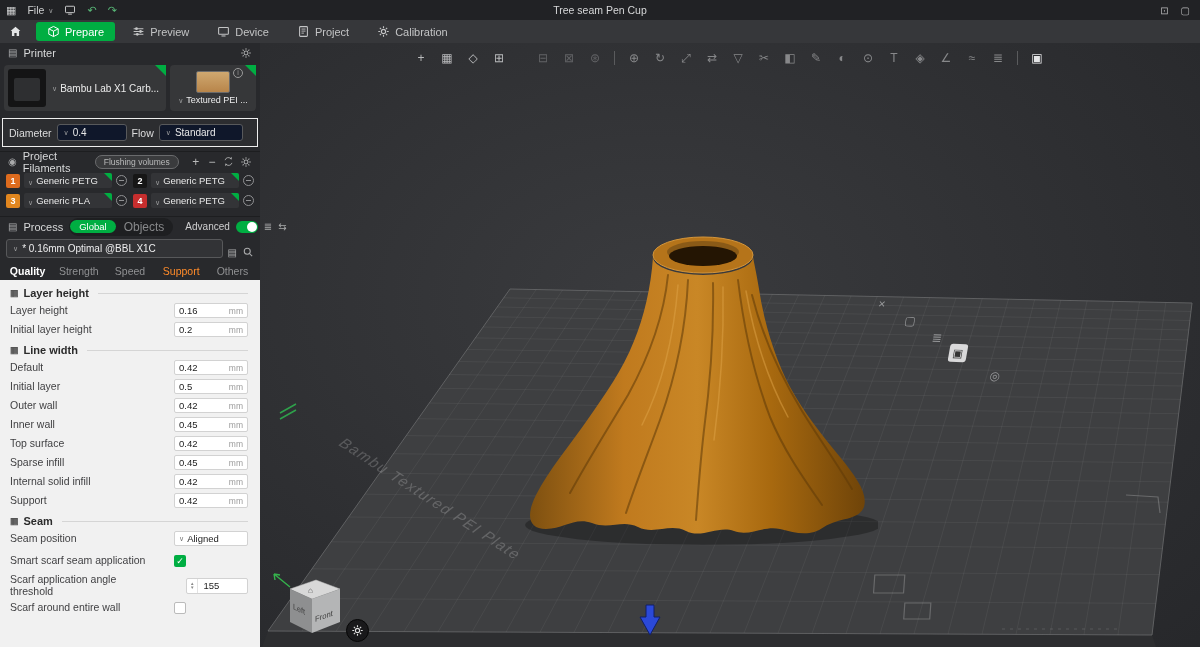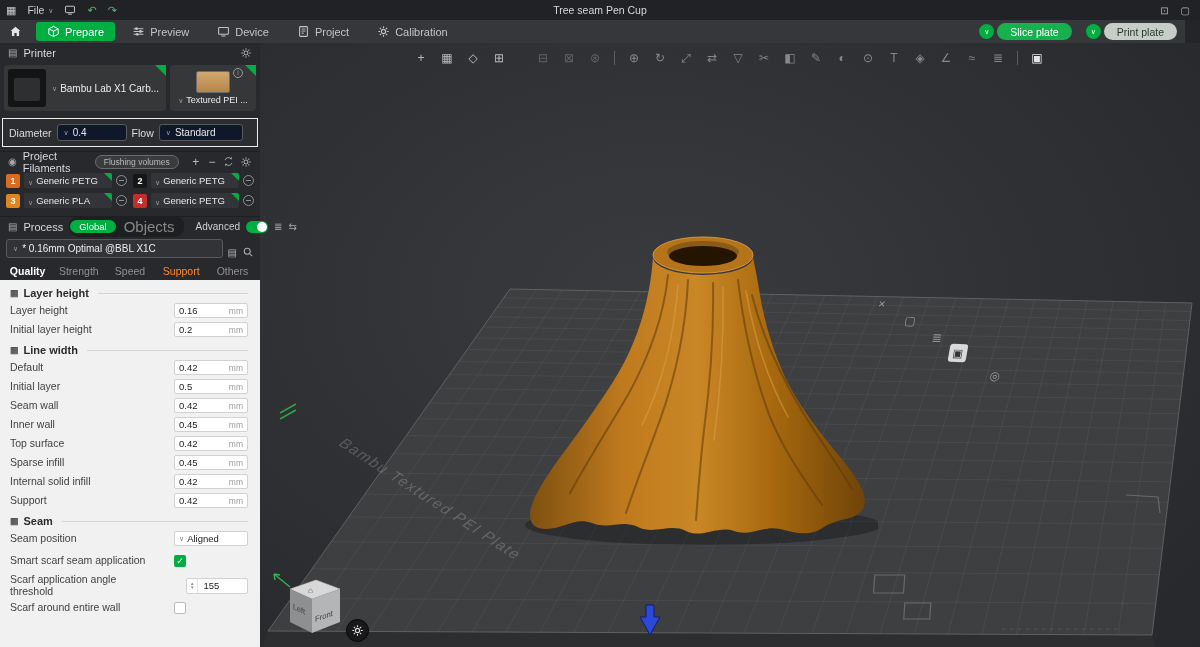"Prepare" .navbar { right: 15px -> 0 }
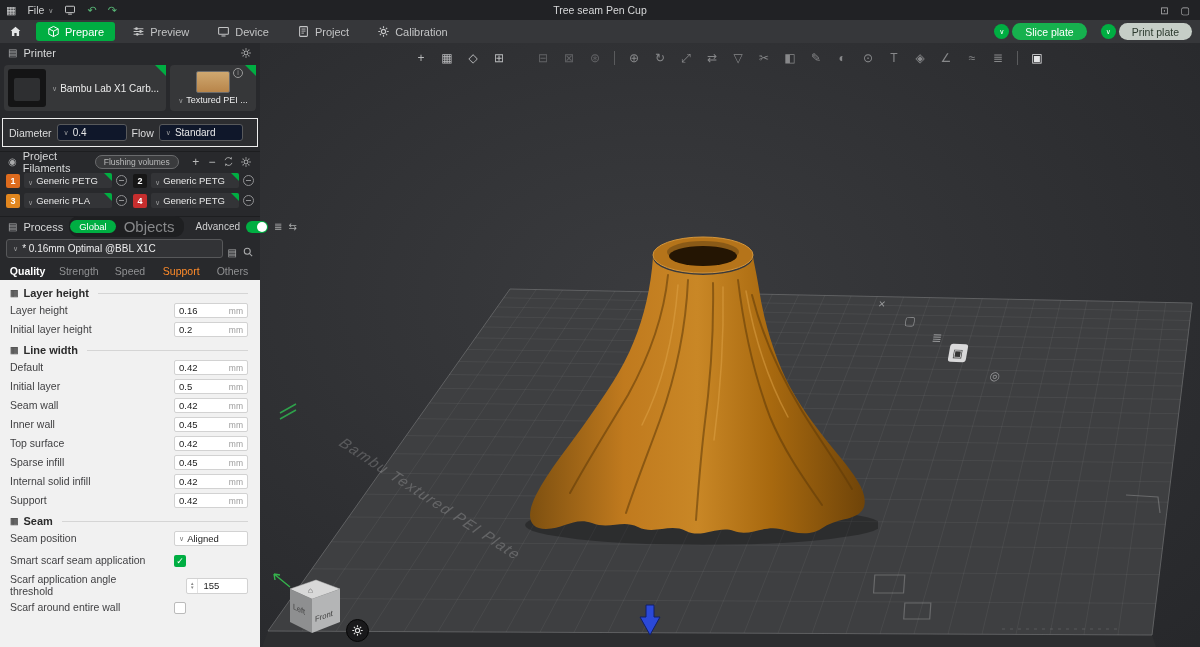"Slice plate" div.nav-right { html: <div> <span>∨</span> <span>Slice plate</span> <span></span> <span>∨</span> <span>Print plate</span> </div> -> none }
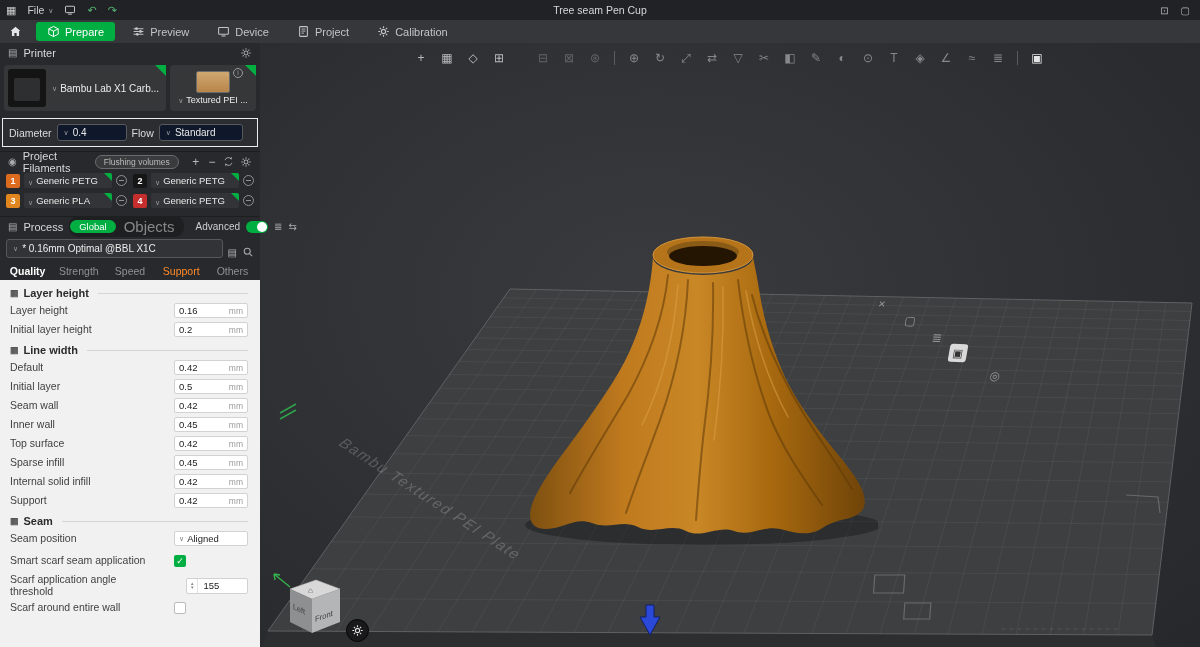"Objects" .seg .off { font-size: 15px -> 12px }
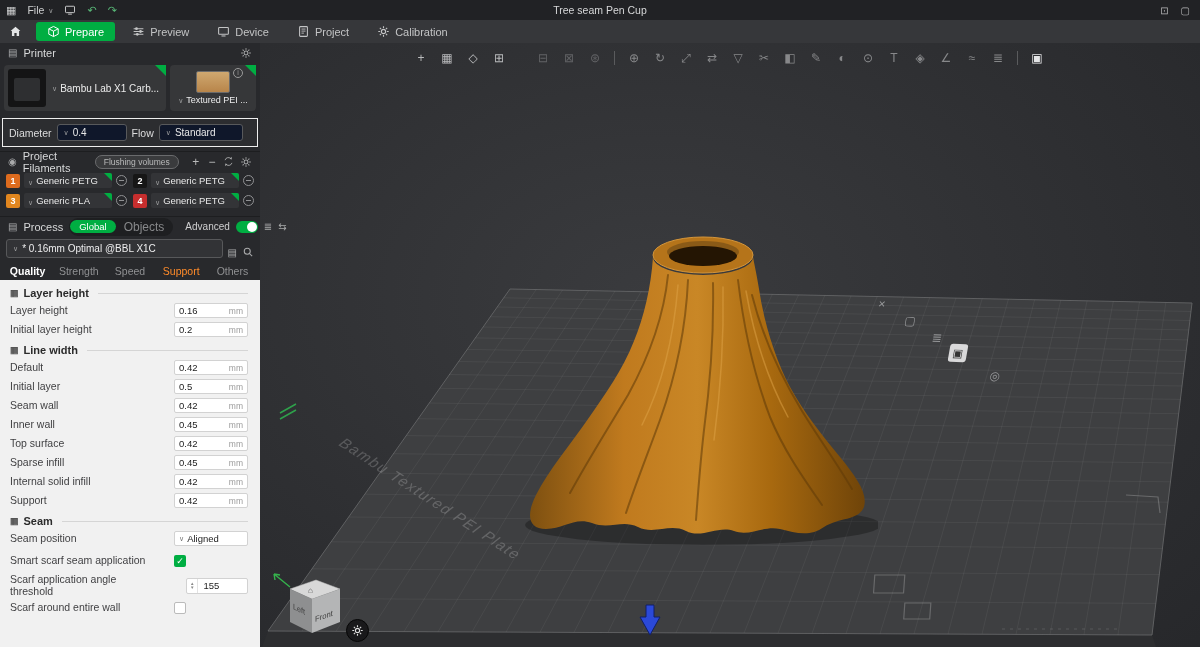"Seam wall" span.plabel { text: Seam -> Outer }
